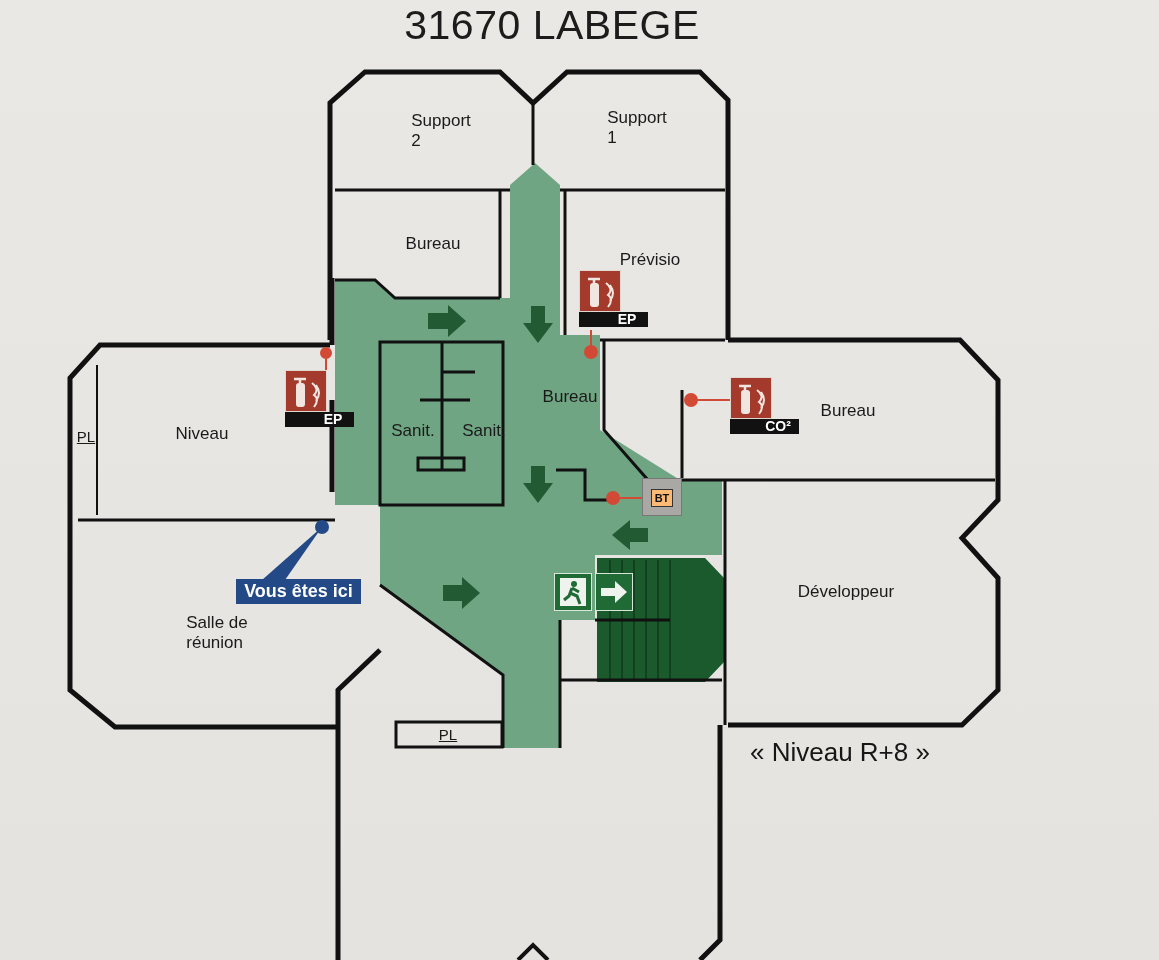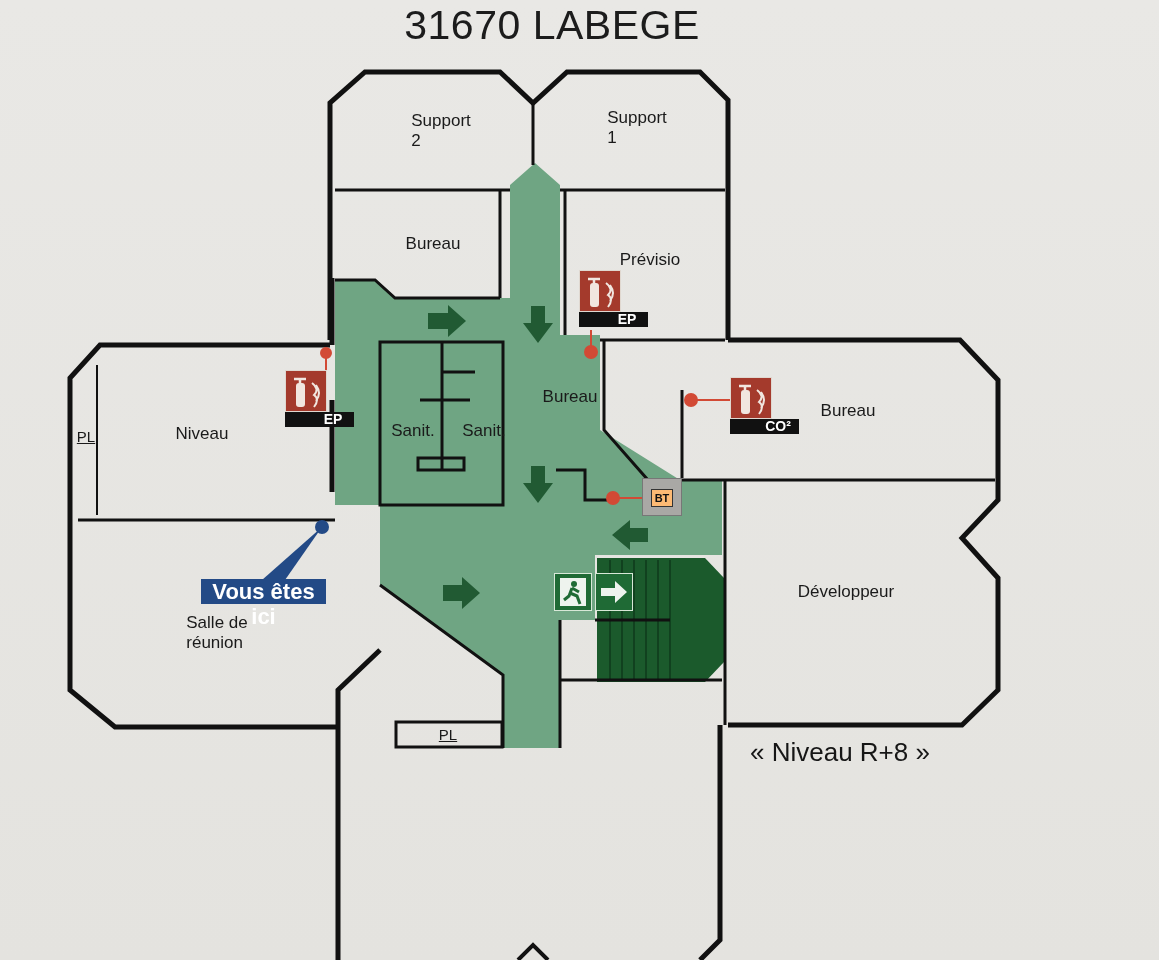"Vous êtes ici" .you-are-here { font-size: 22px -> 18px; left: 201px -> 236px }
